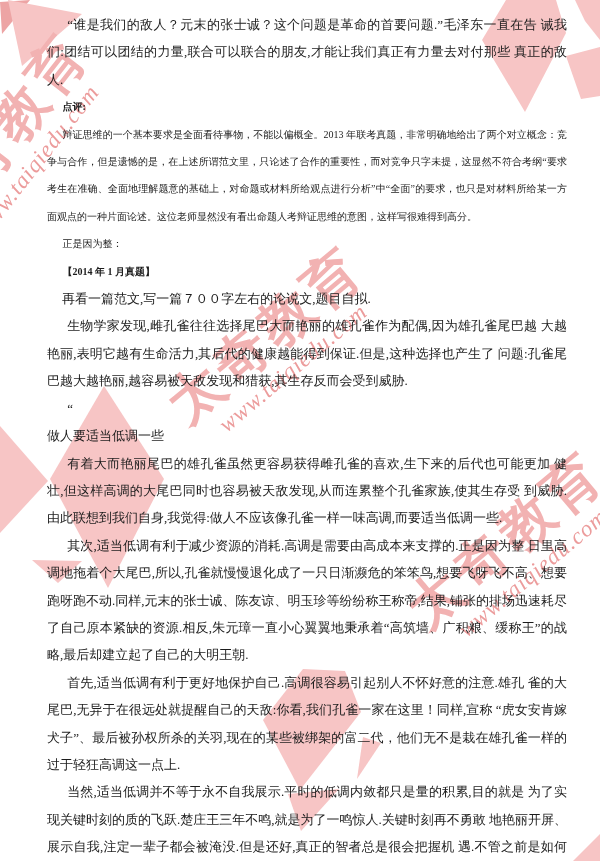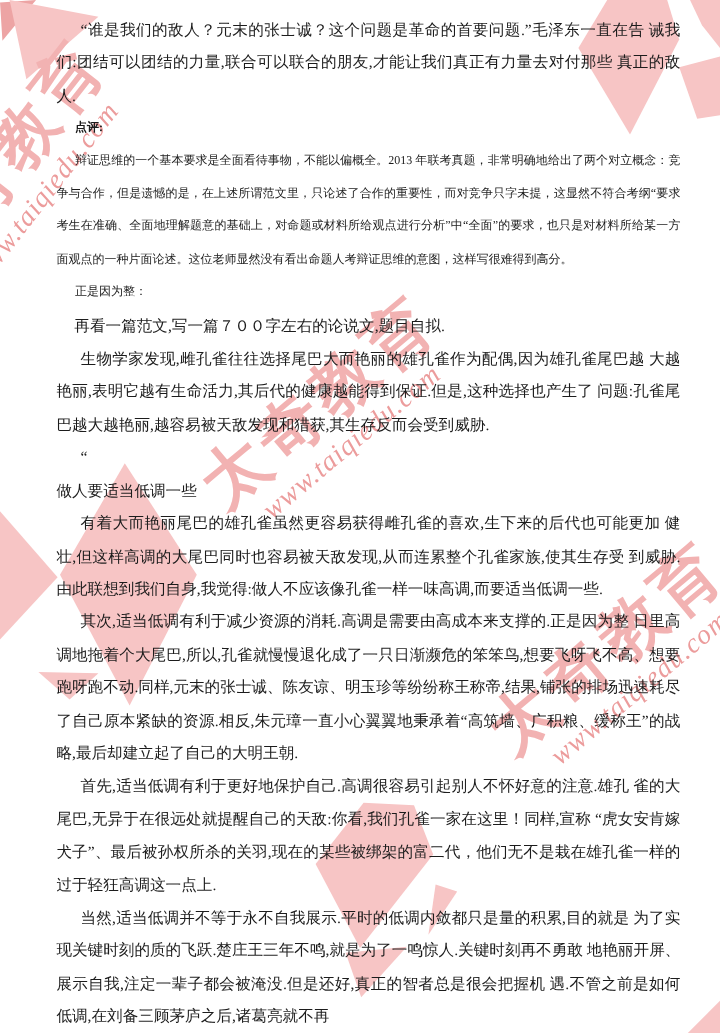"【2014 年 1 月真题】" p.lg { html: none -> <p>【2014 年 1 月真题】</p> }
